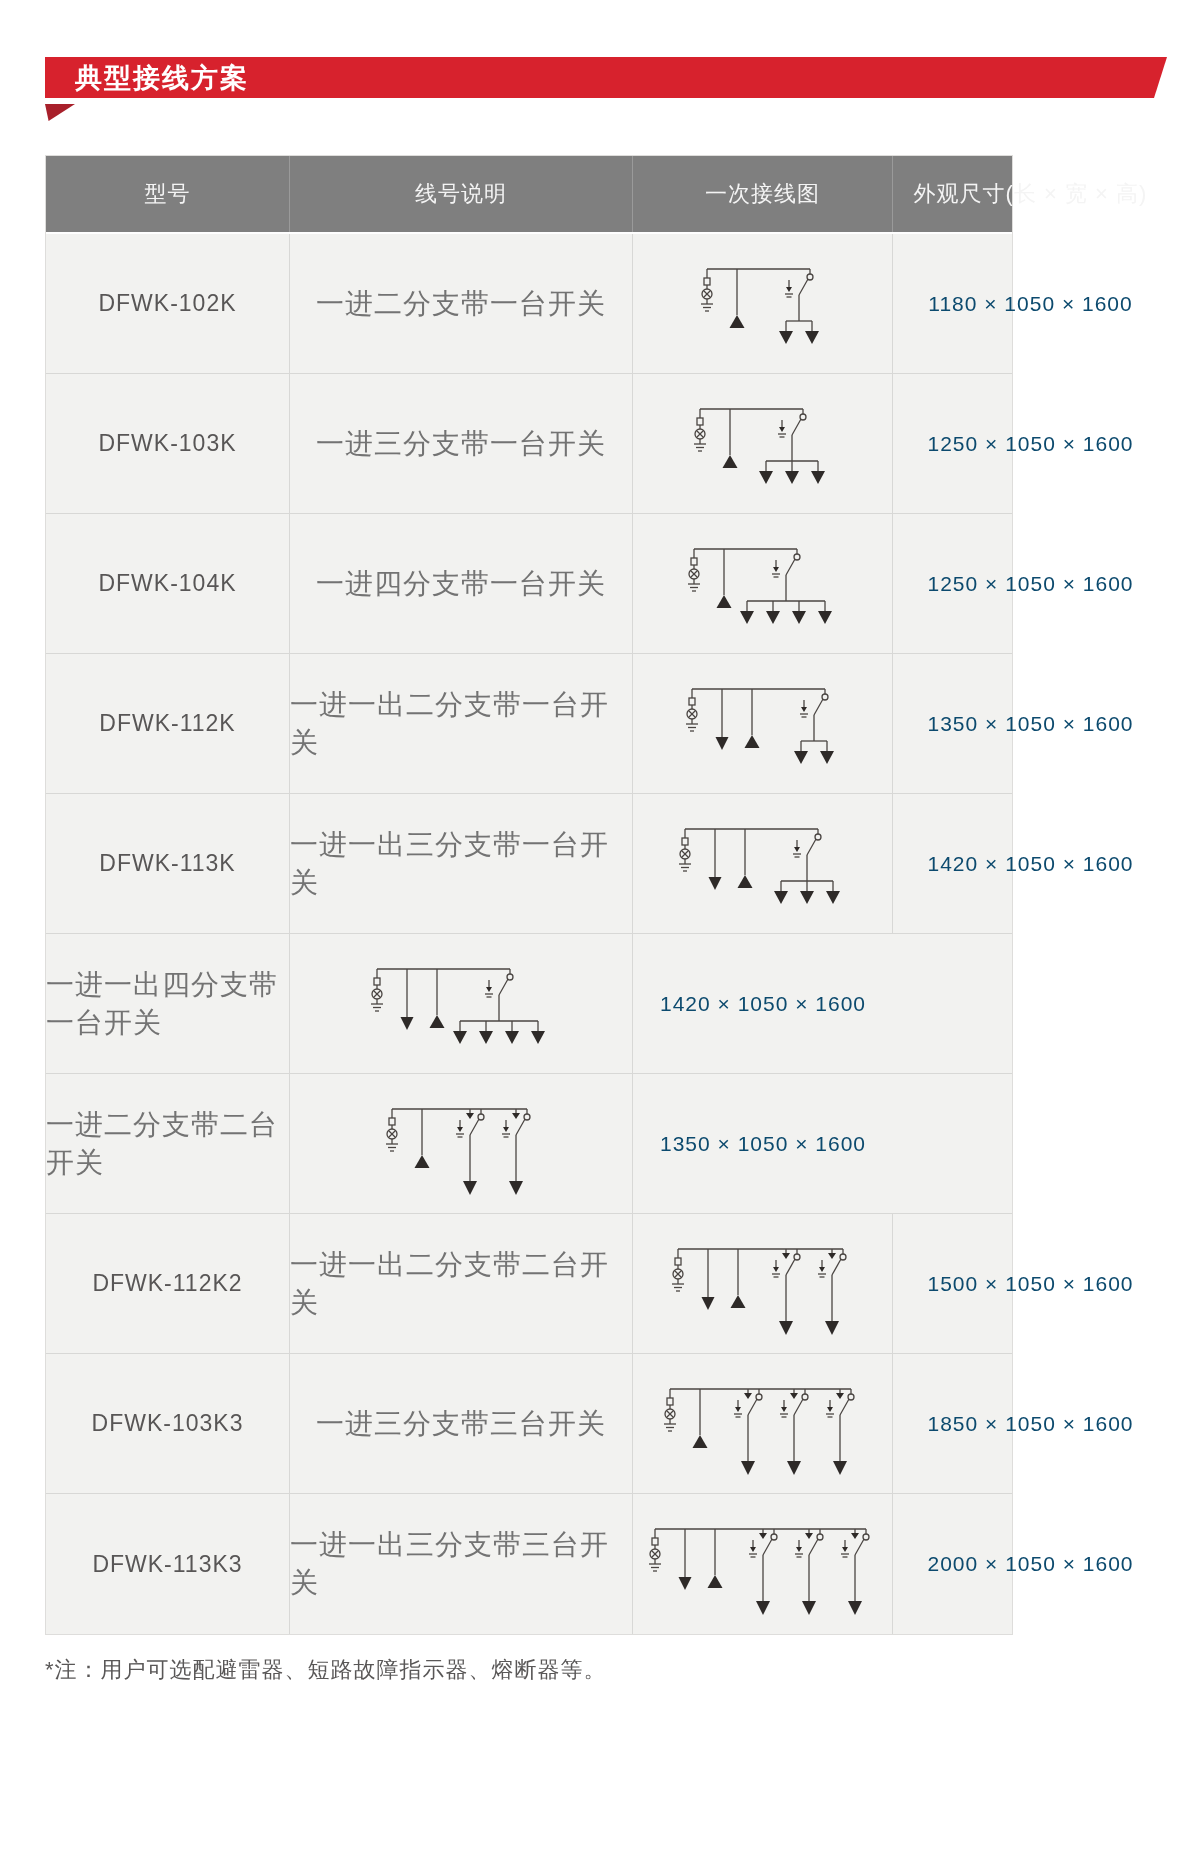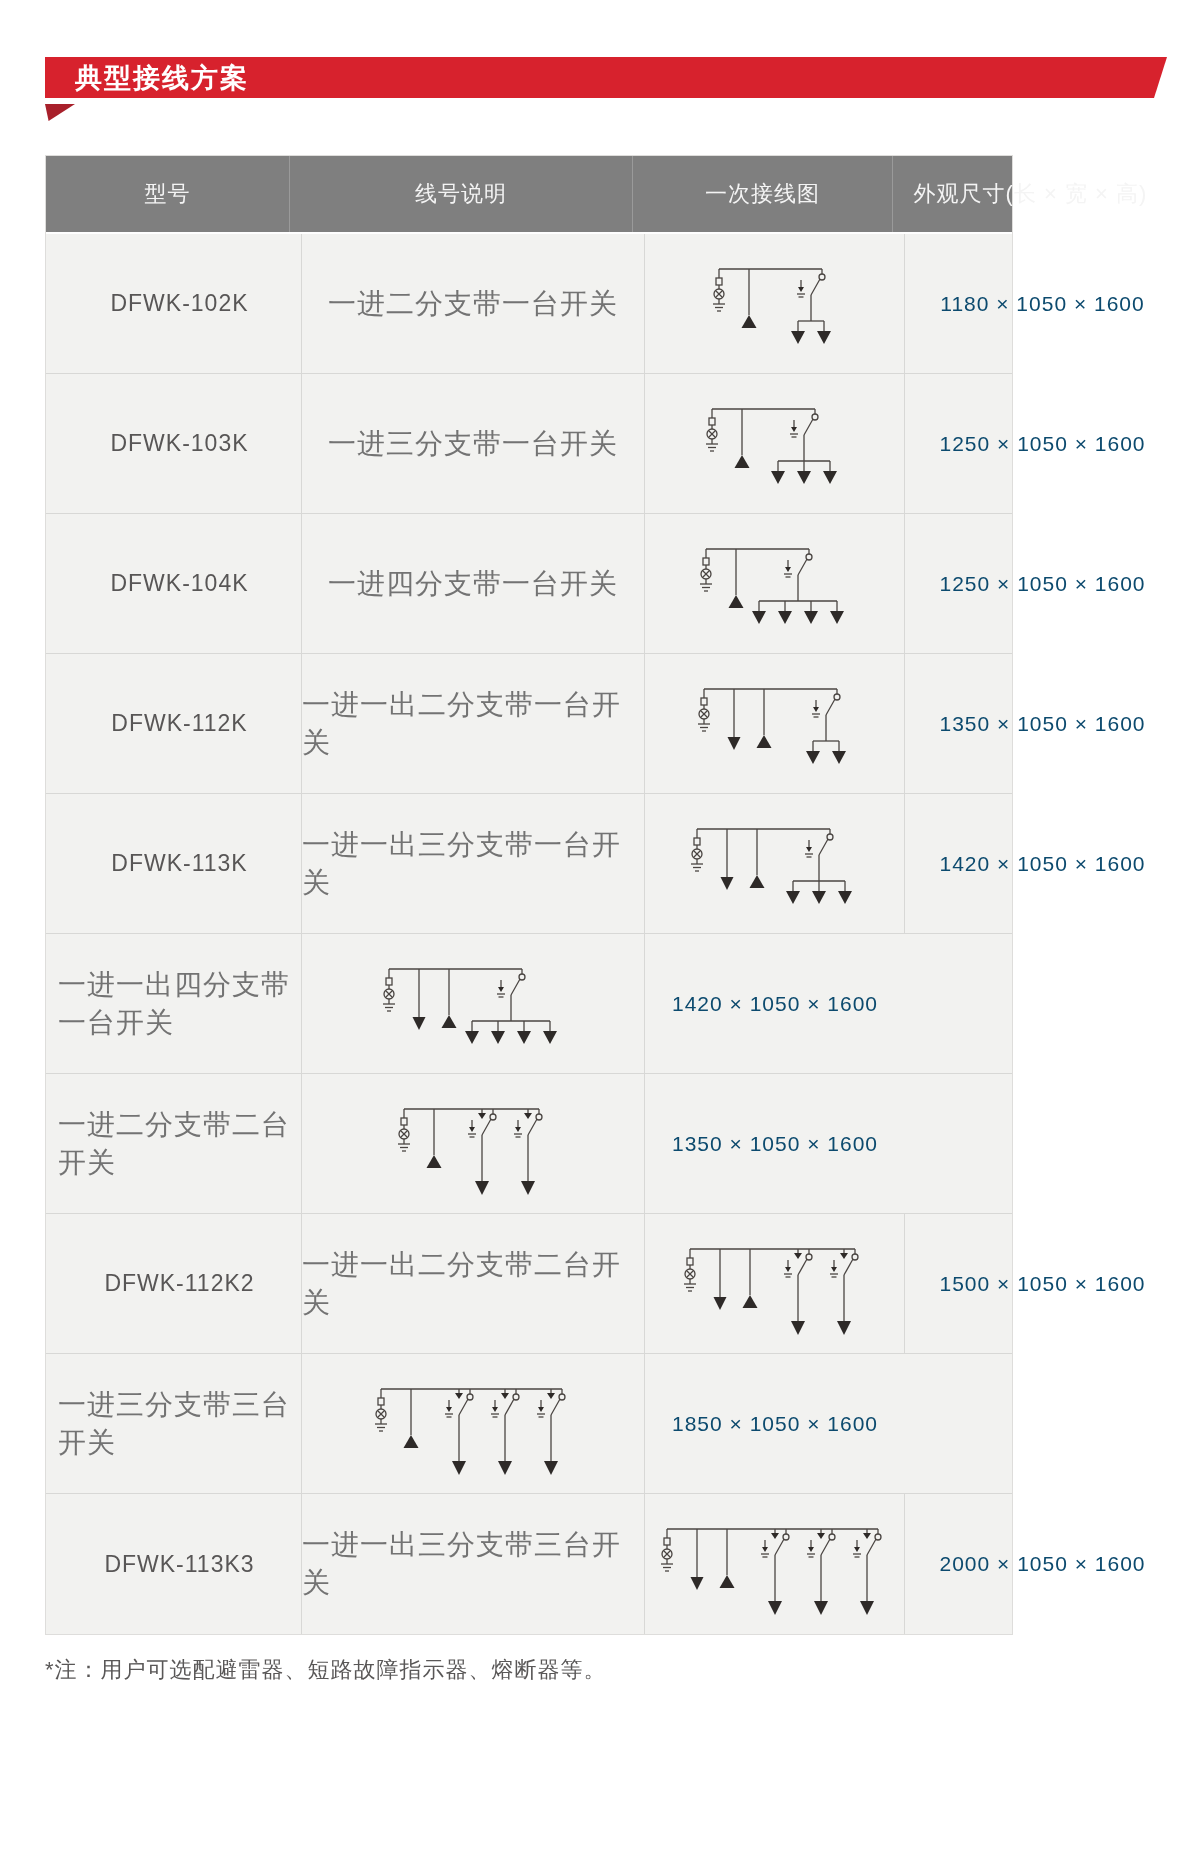"DFWK-102K" .trow { padding-left: 12px -> none }
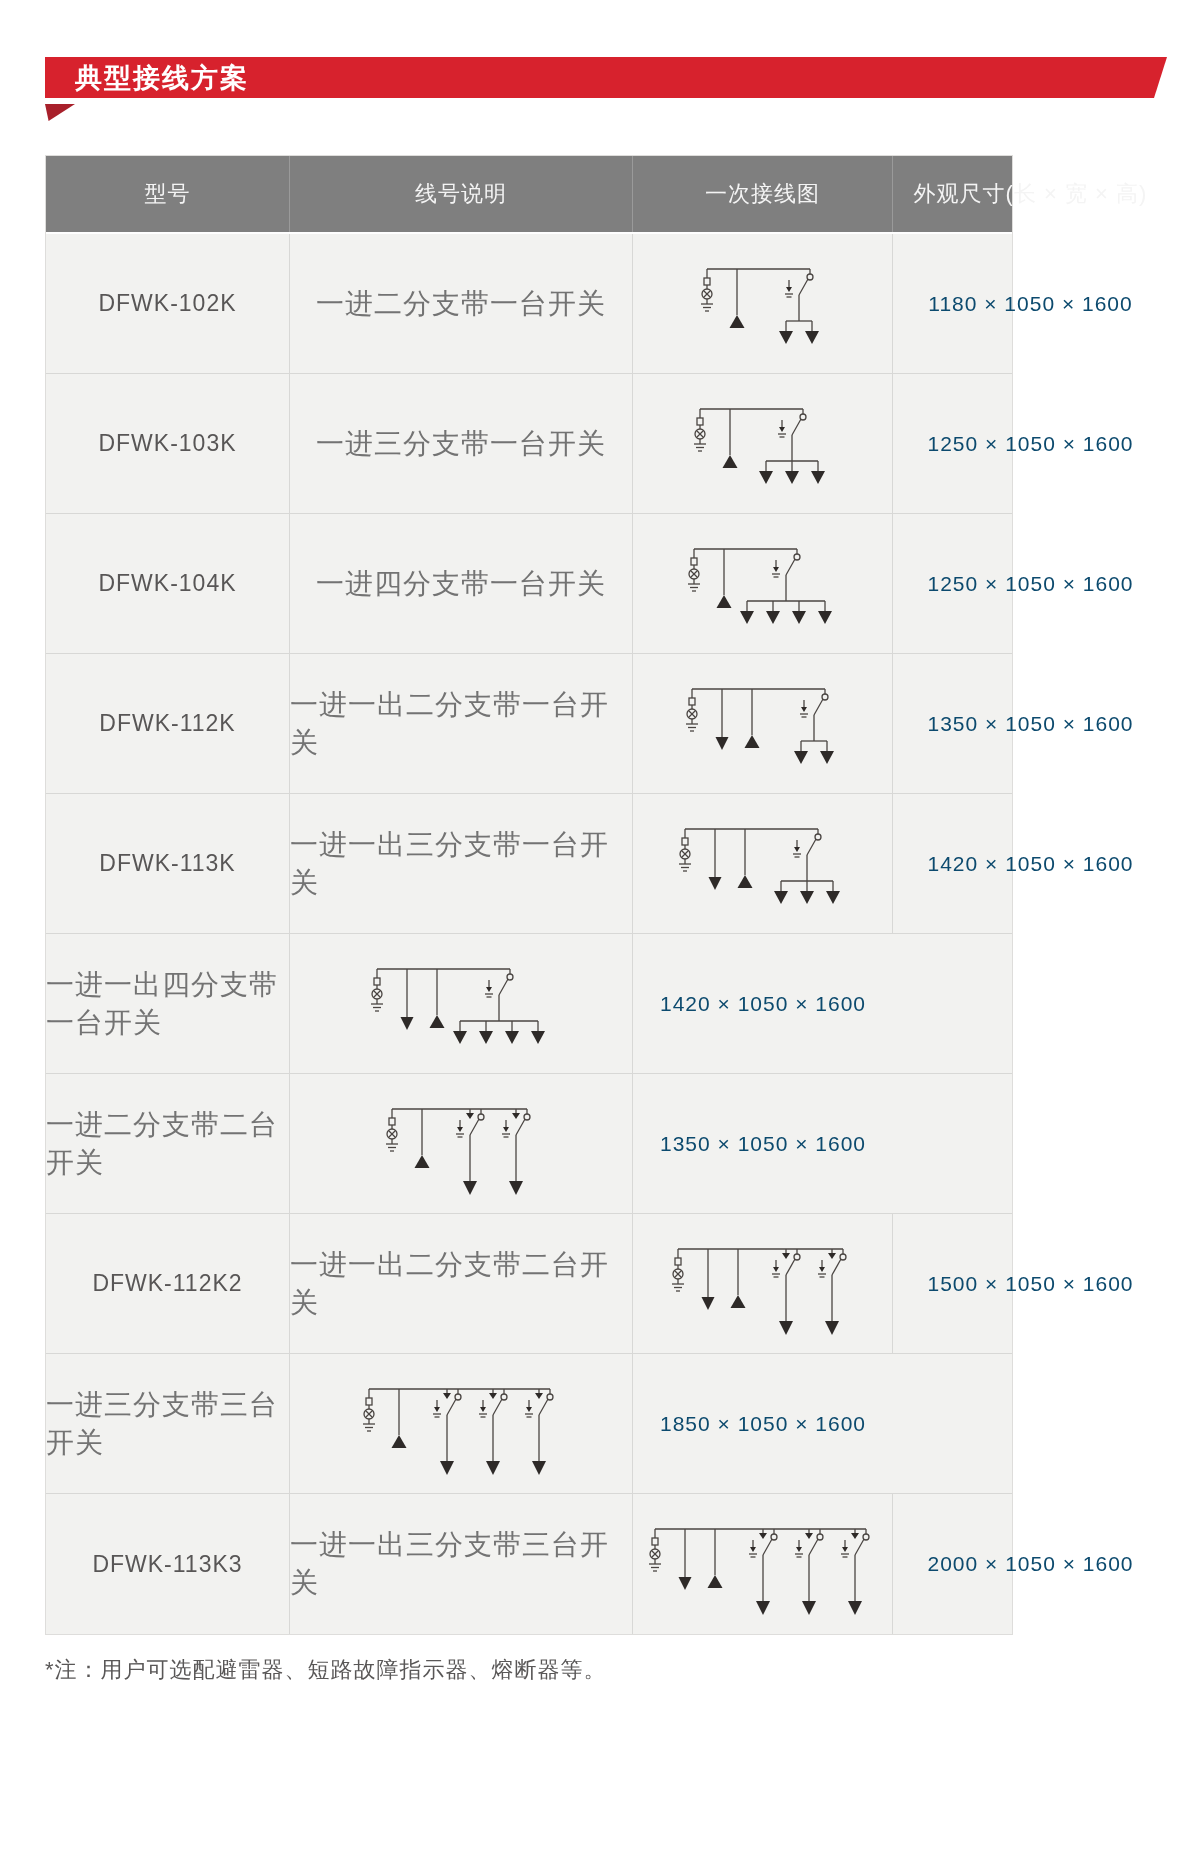"DFWK-103K3" div.cell { html: none -> <div>DFWK-103K3</div> }
